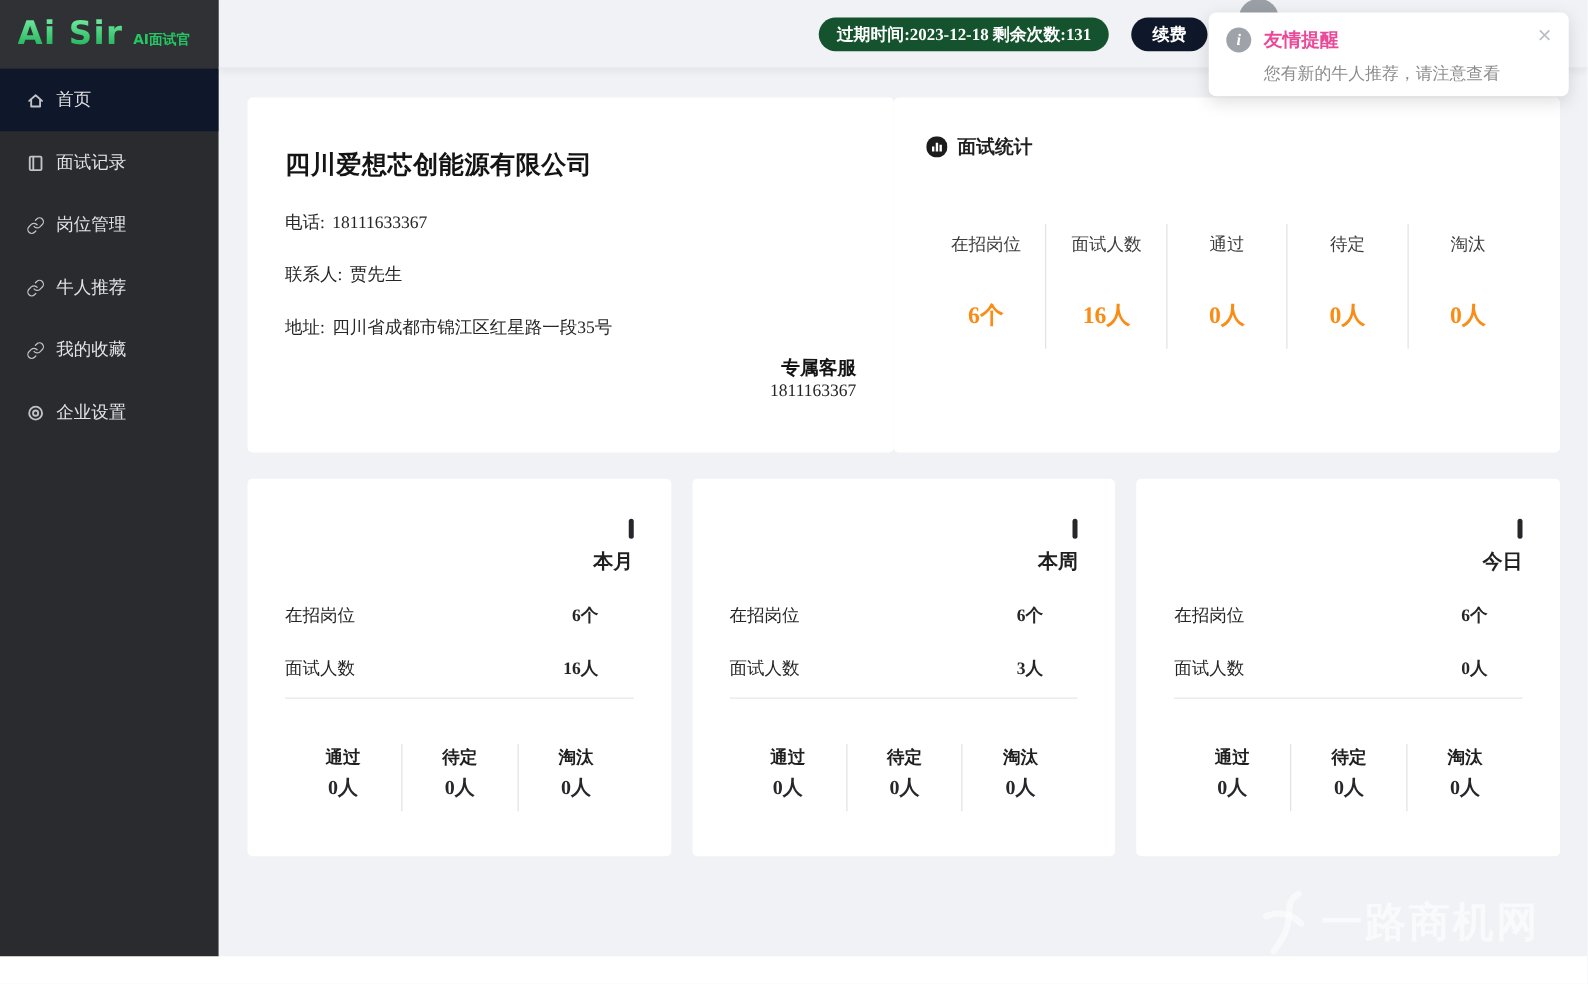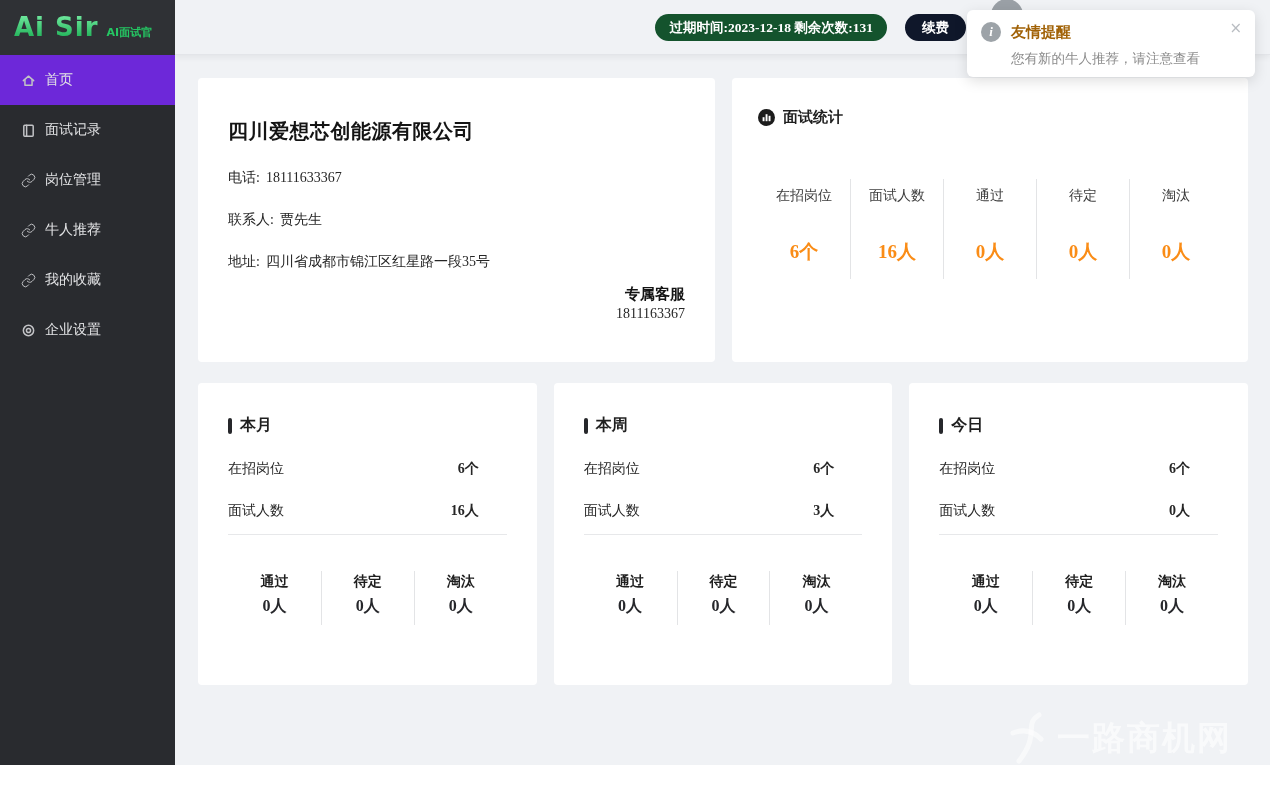"友情提醒" .toast-title { color: #a16207 -> #ec4899 }
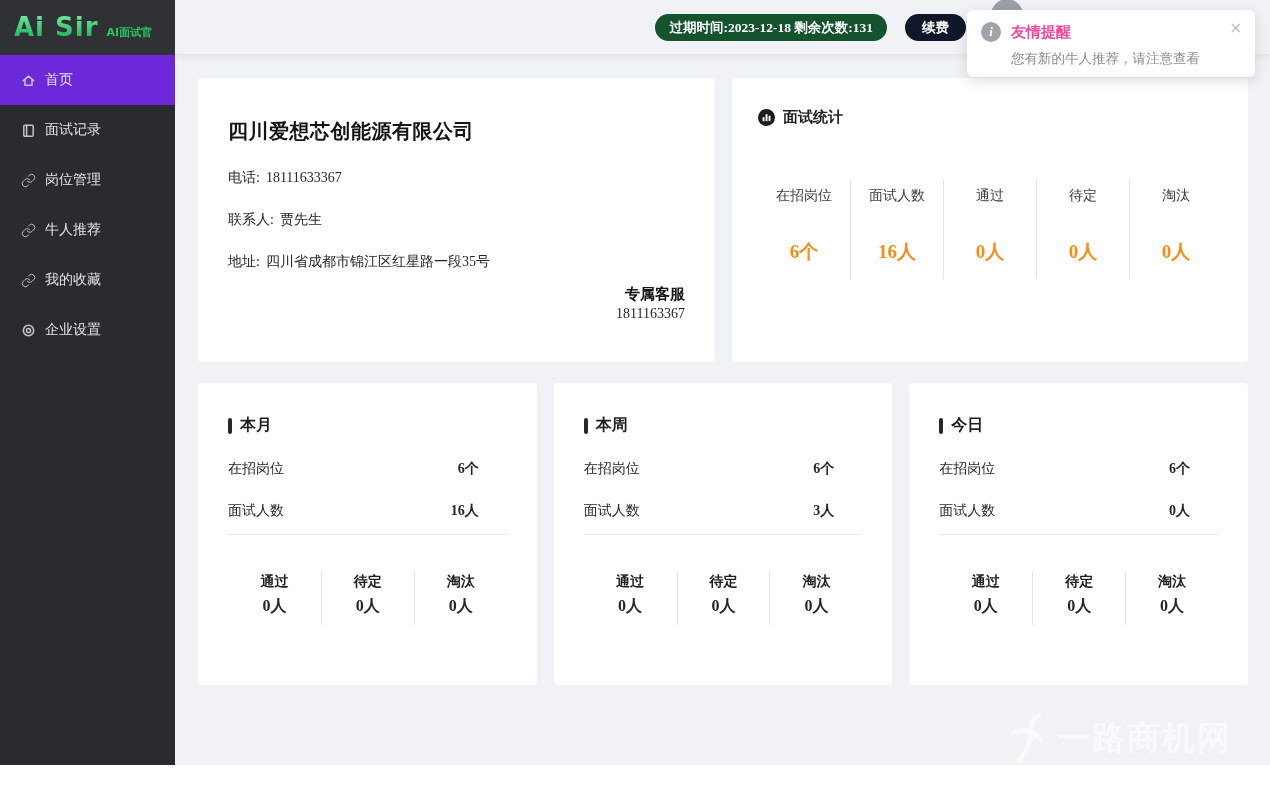"首页" .menu-item.active { background: #6d28d9 -> #0f172a }
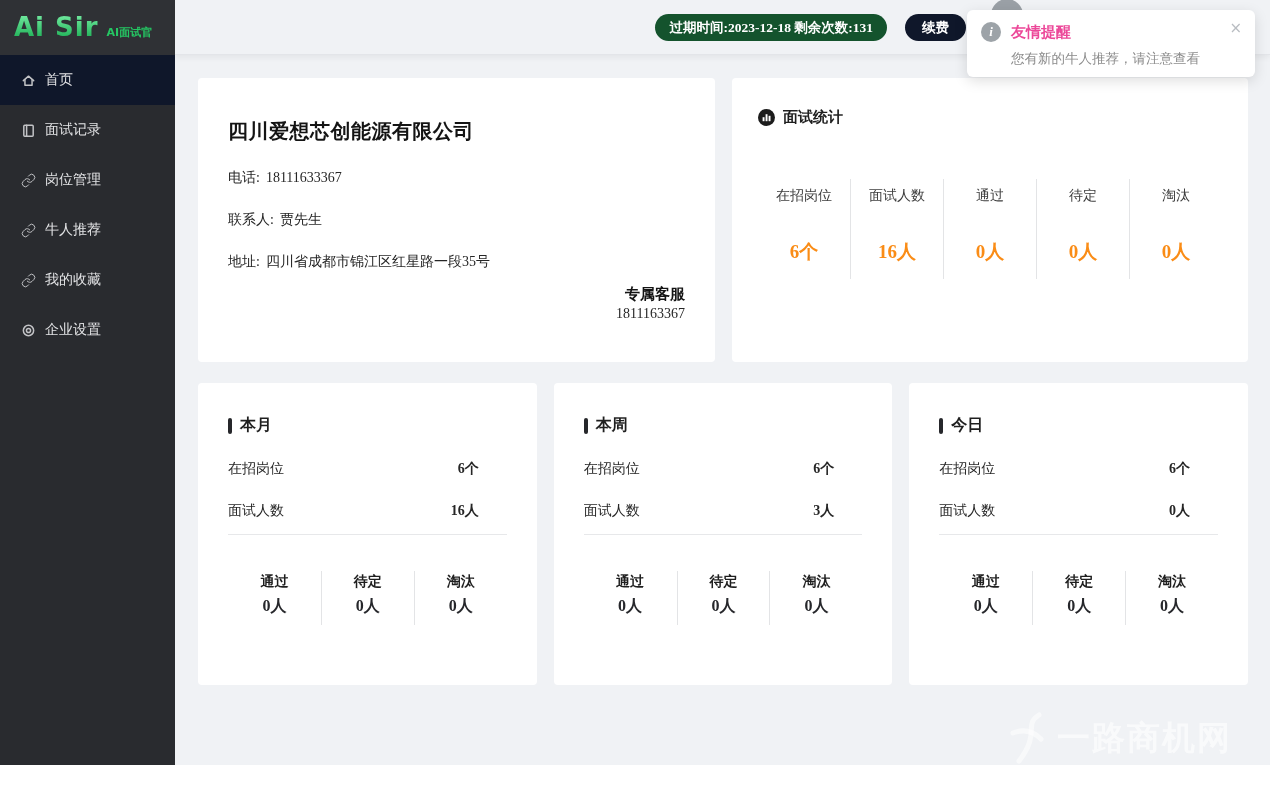"四川爱想芯创能源有限公司" .row1 { gap: 17px -> none }
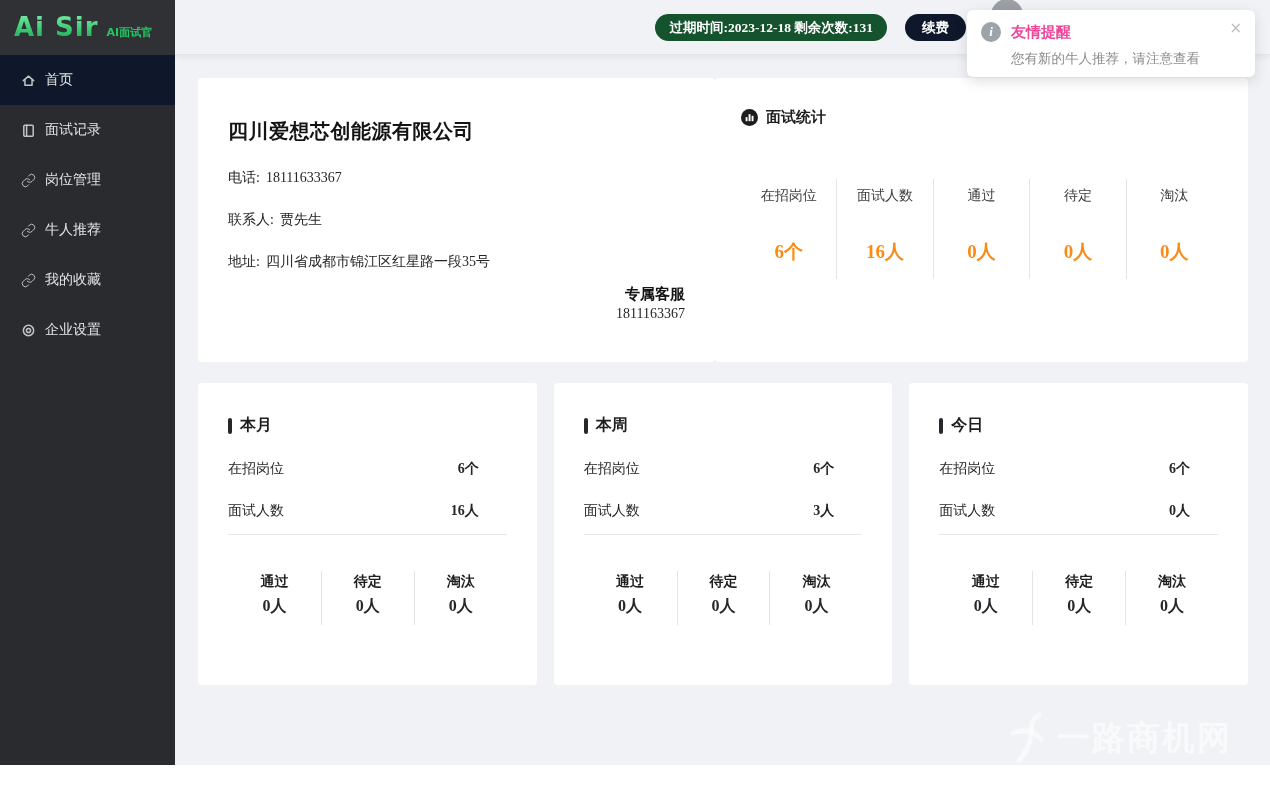"本月" .period-title-row { align-items: center -> flex-end; flex-direction: none -> column }
